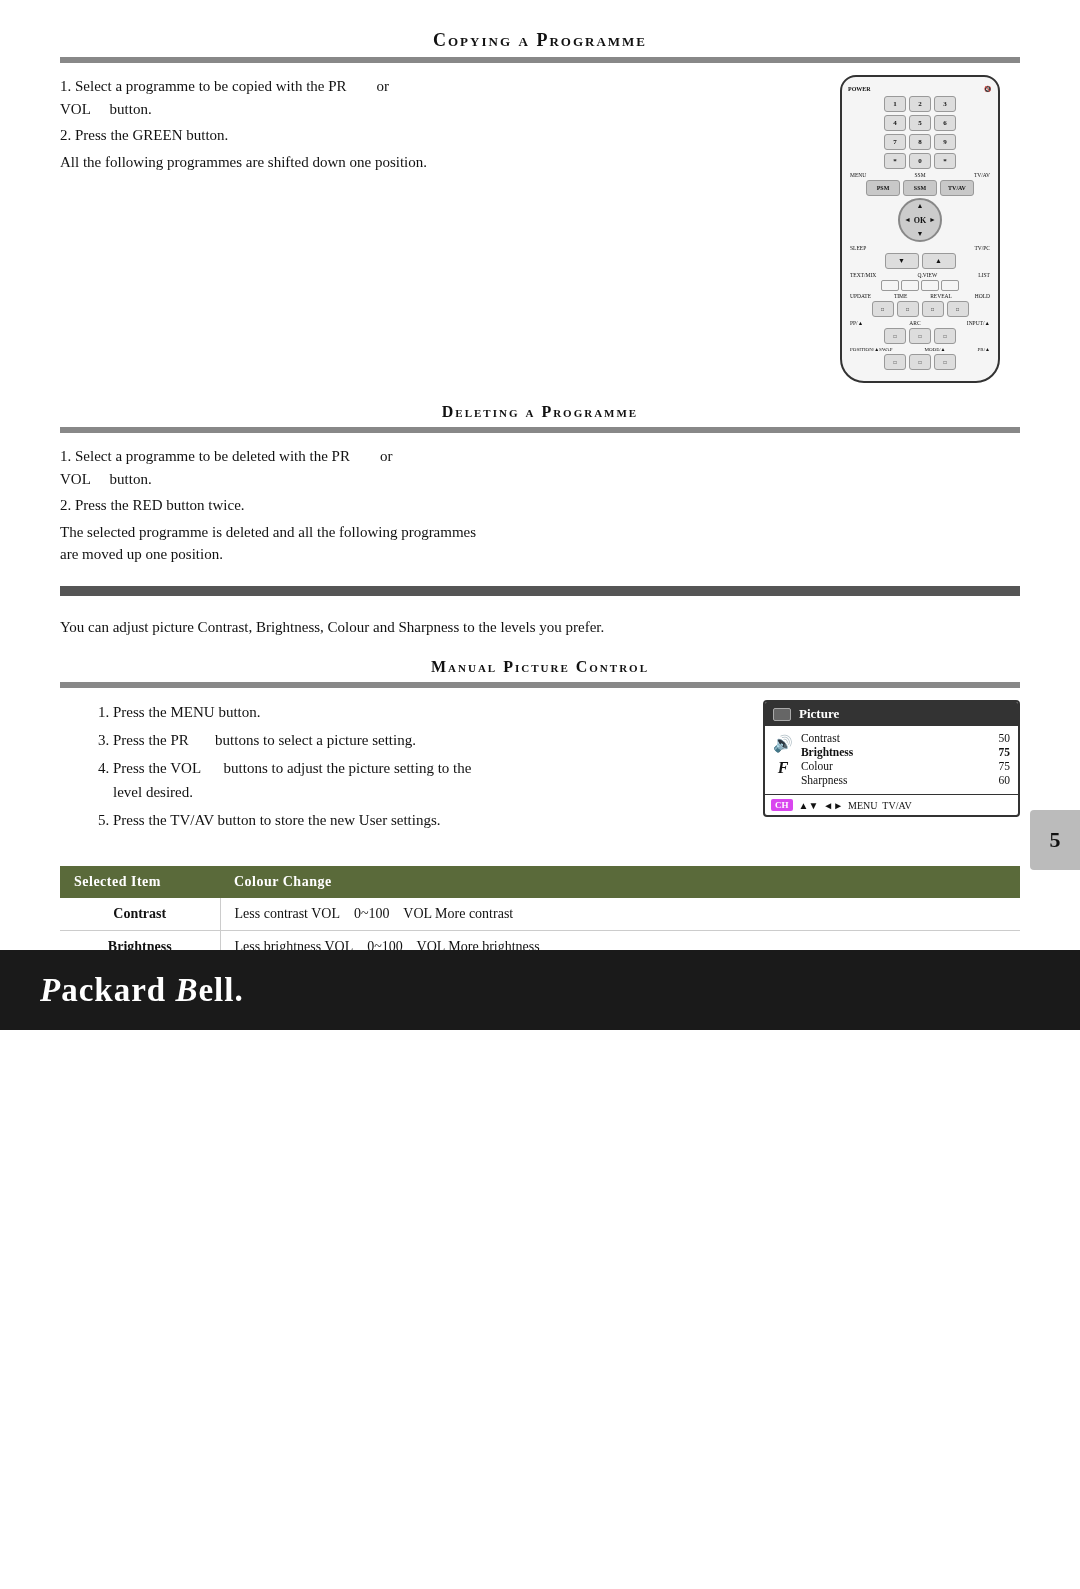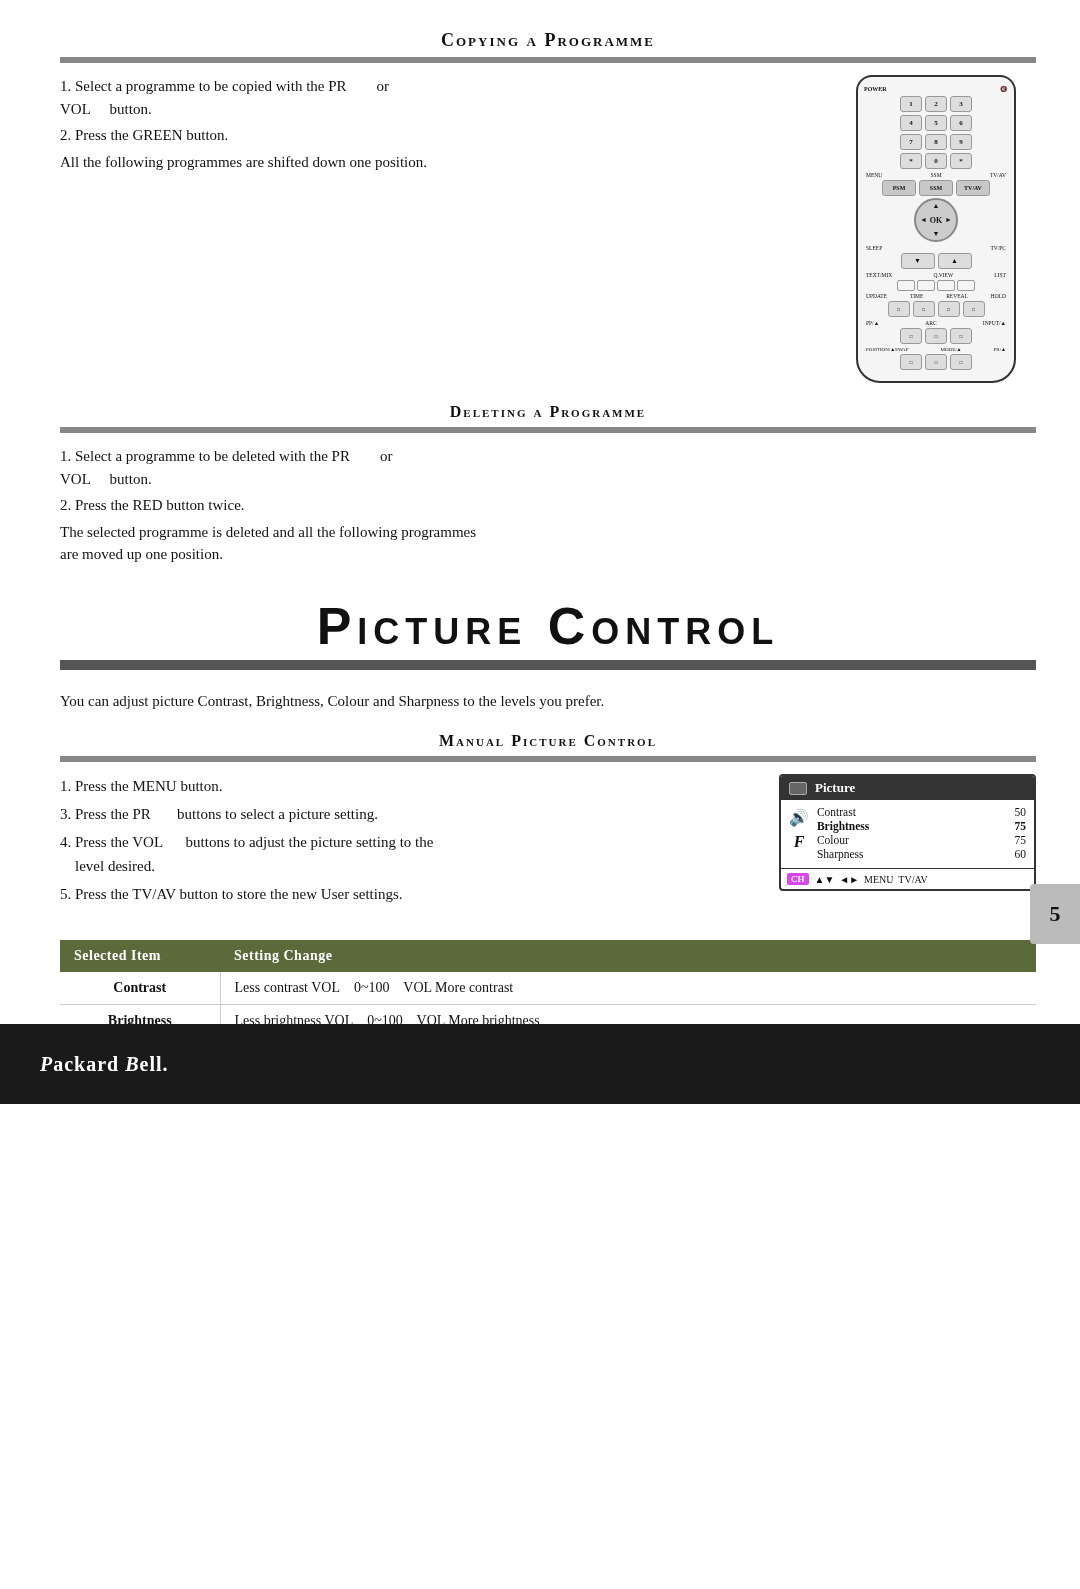"Copying a Programme" .page-wrapper { padding: 30px 44px 0 60px -> 30px 60px 0 60px }
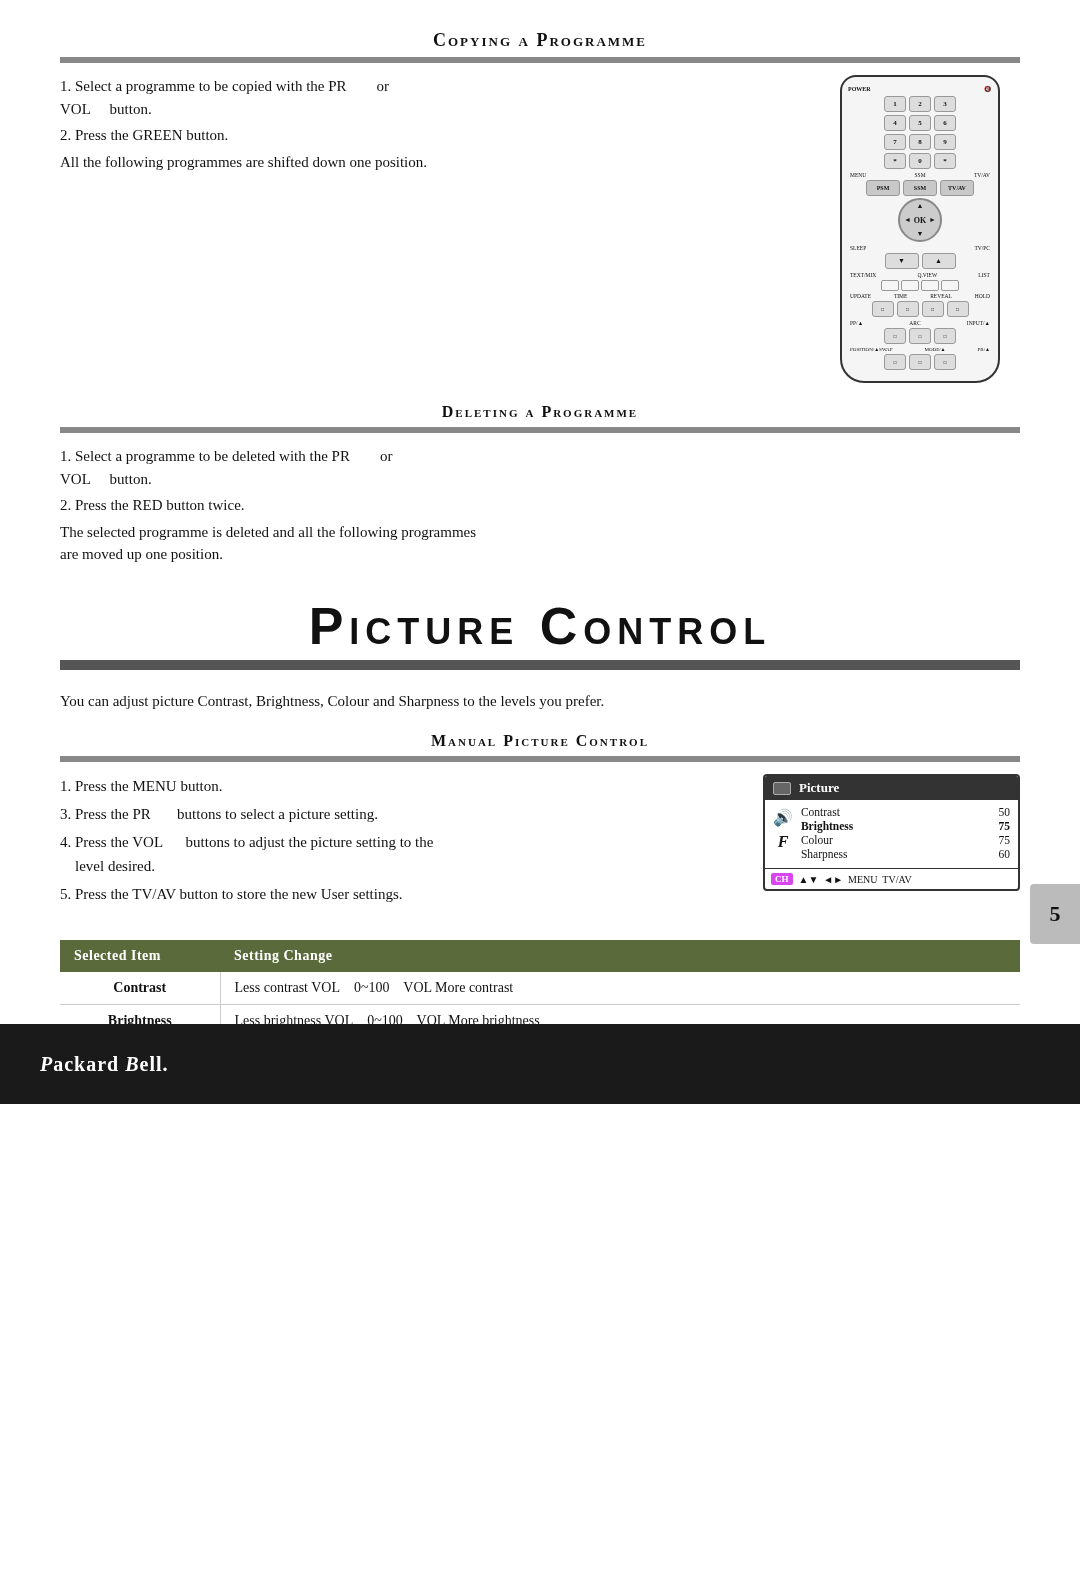"Picture Control" div.main-title { html: <div>Picture Control</div> -> none }
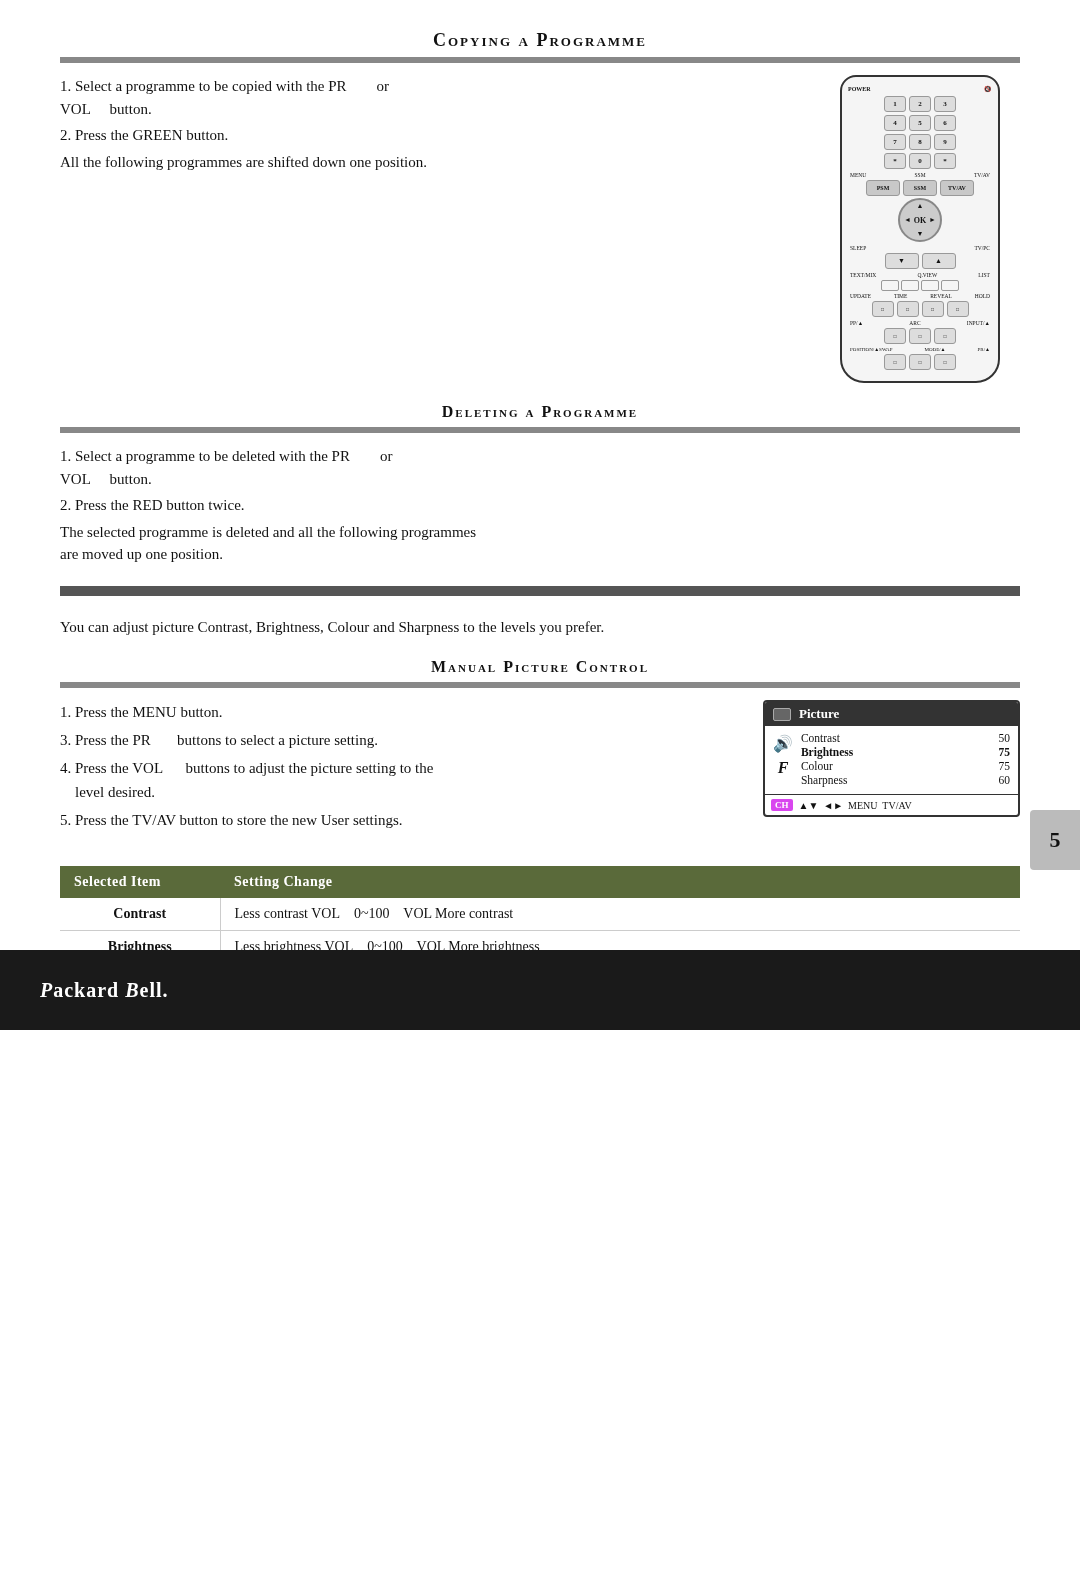"1. Press the MENU button." .manual-section { margin-left: none -> 38px }
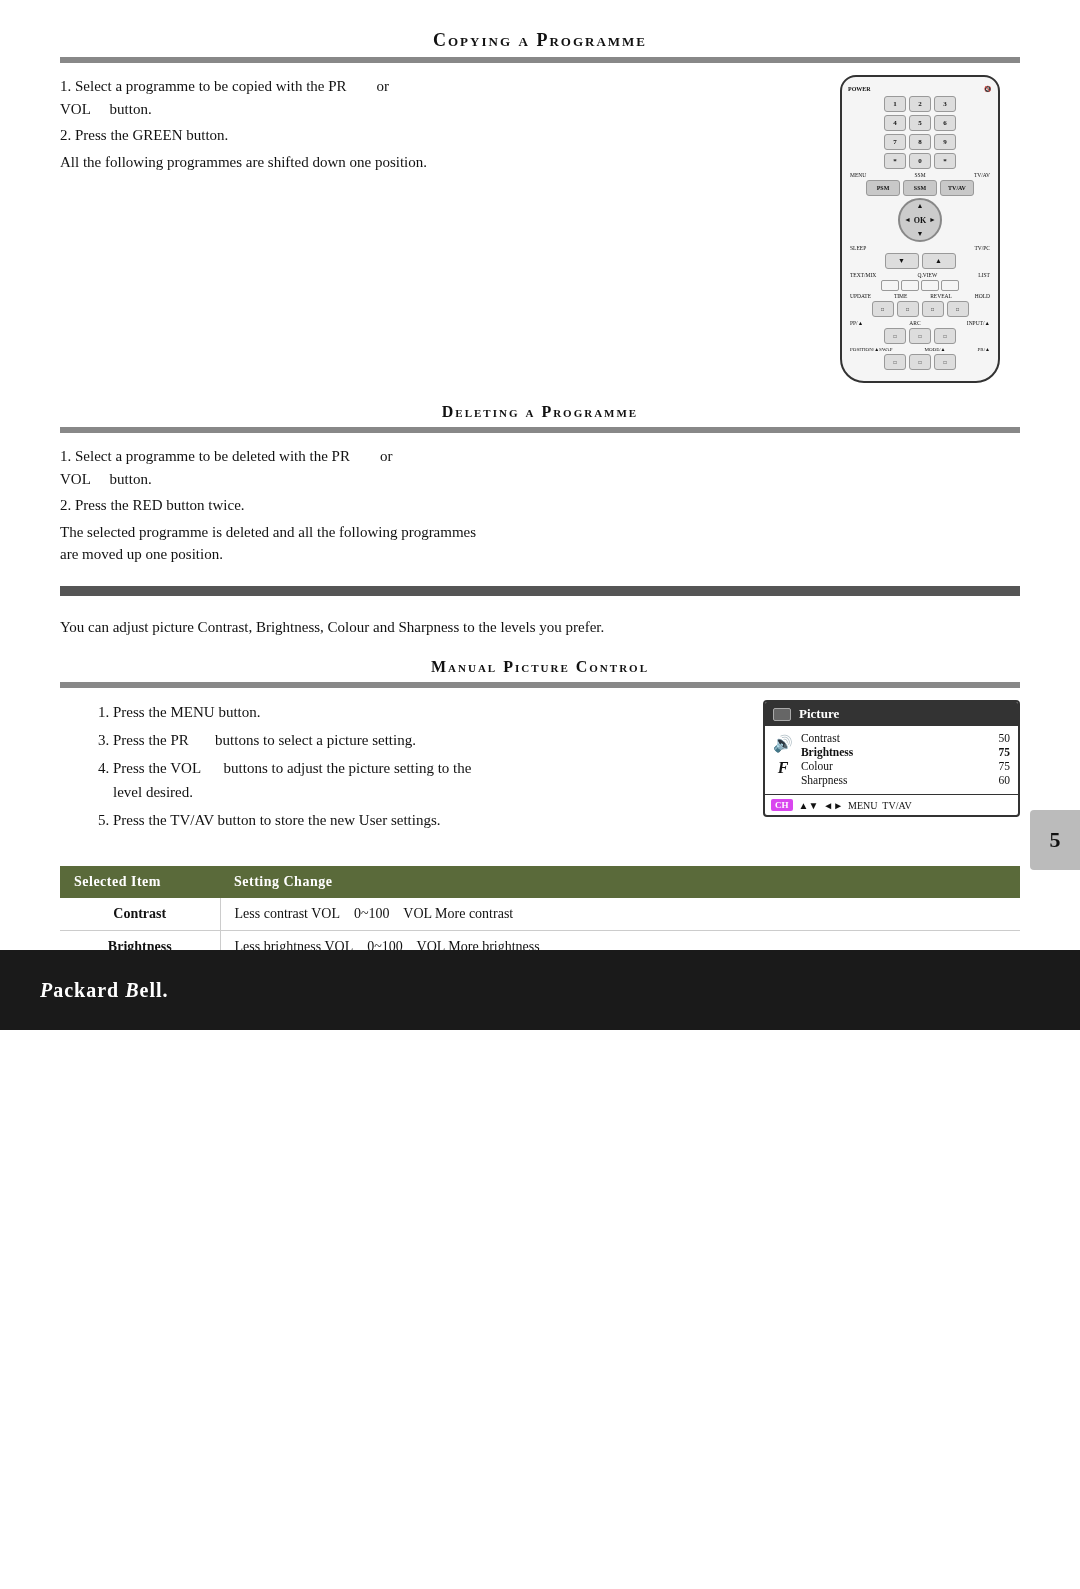"Setting Change" th { text: Setting -> Colour }
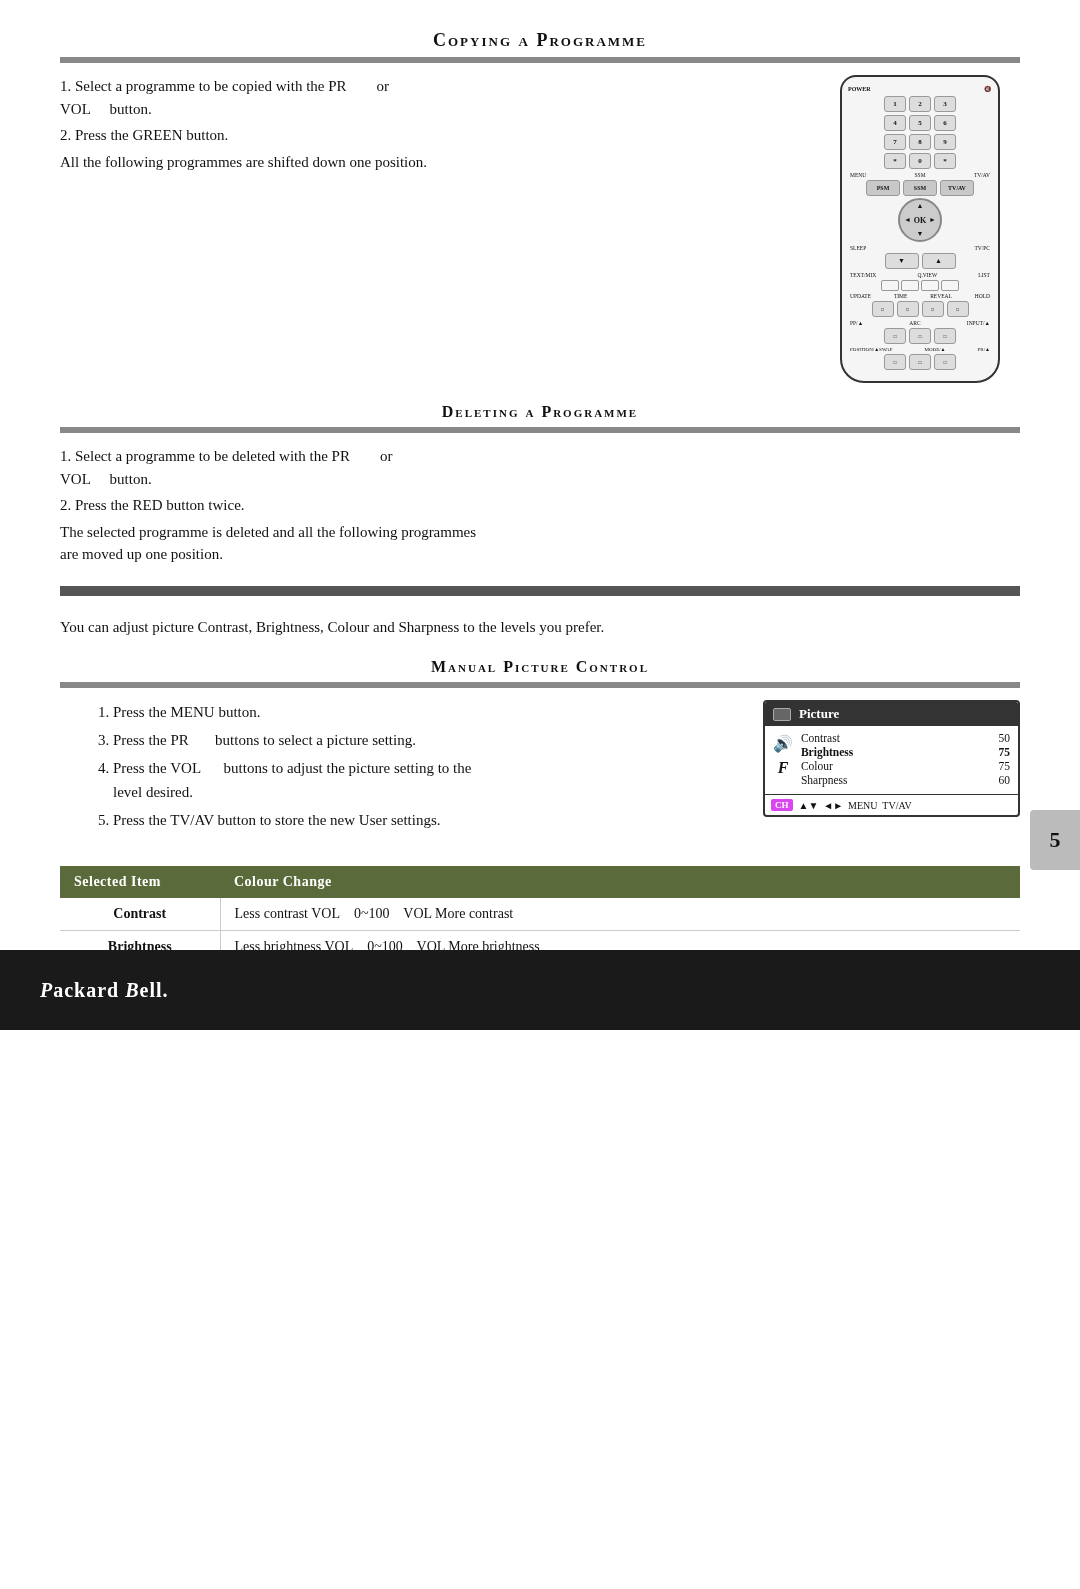"Packard Bell." .packard-bell-logo { font-size: 20px -> 33px }
